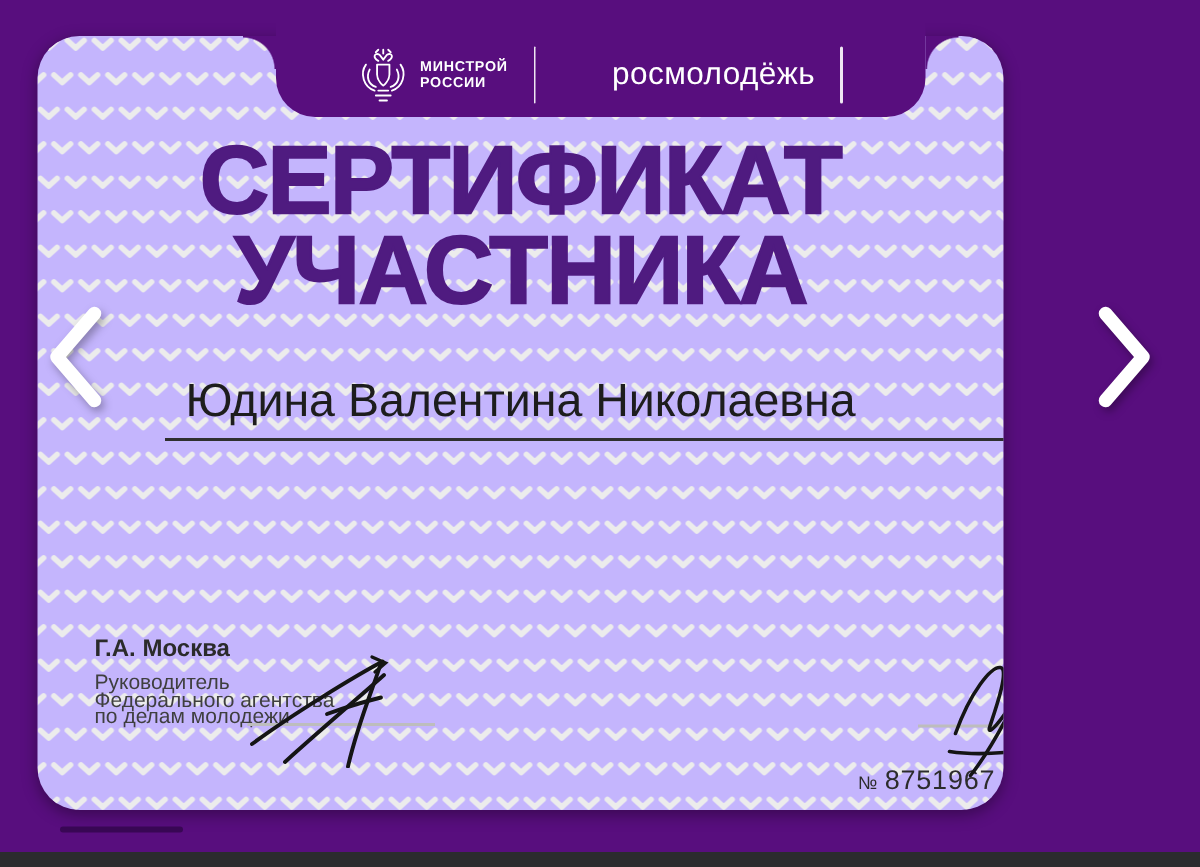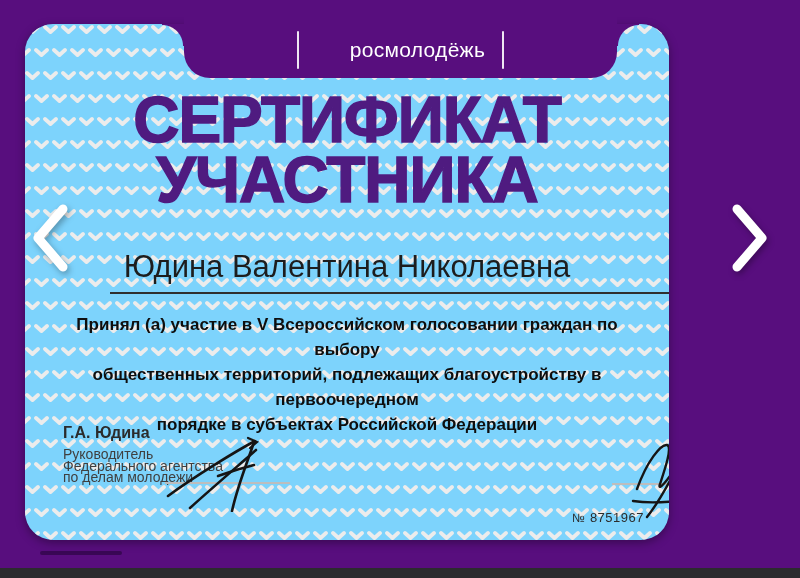"МИНСТРОЙ" div.ministry { html: none -> <div> <svg> <g> <path></path> <path></path> <path></path> <path></path> <path></path> <path></path> </g> </svg> <div> <div>МИНСТРОЙ</div> <div>РОССИИ</div> </div> </div> }
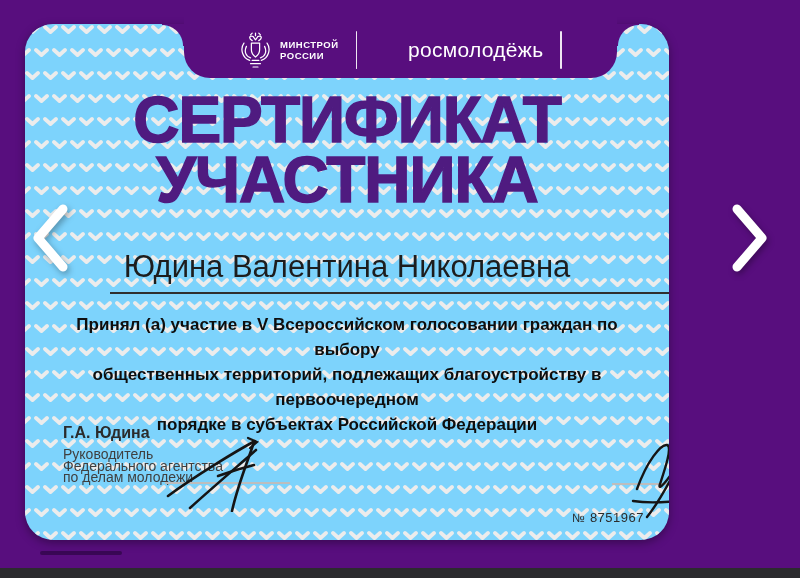"СЕРТИФИКАТ" .card { background: #7dd3fc -> #c4b5fd }
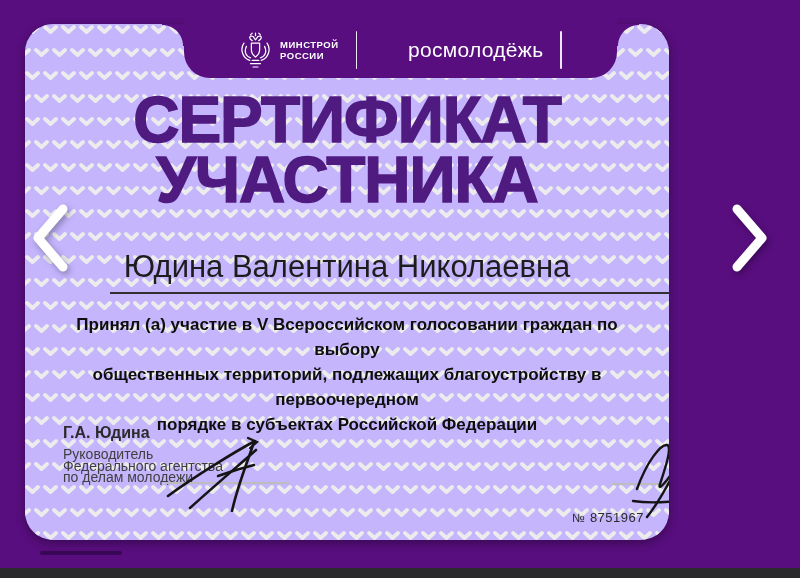"Принял (а) участие в V" div.description { html: <div>Принял (а) участие в V Всероссийском голосовании граждан по выбору общественных территорий, подлежащих благоустройству в первоочередном порядке в субъектах Российской Федерации</div> -> none }
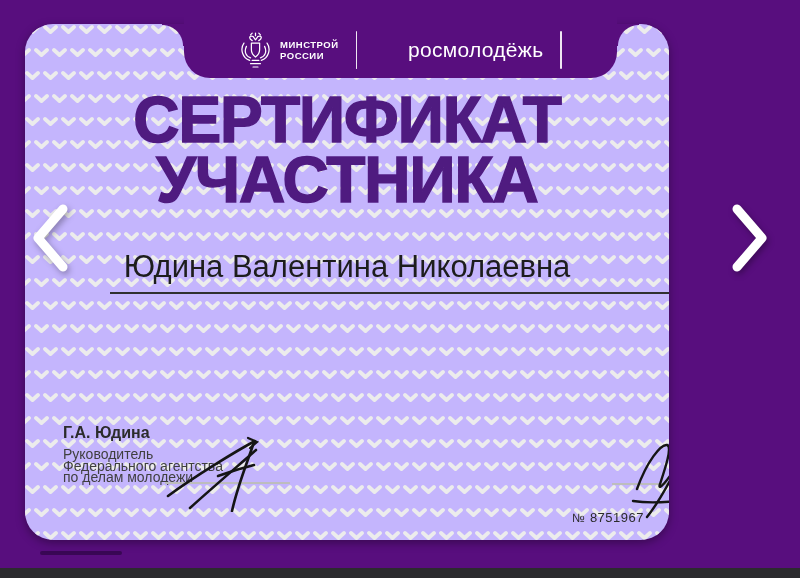"Г.А. Юдина" div.sig-name { text: Юдина -> Москва }
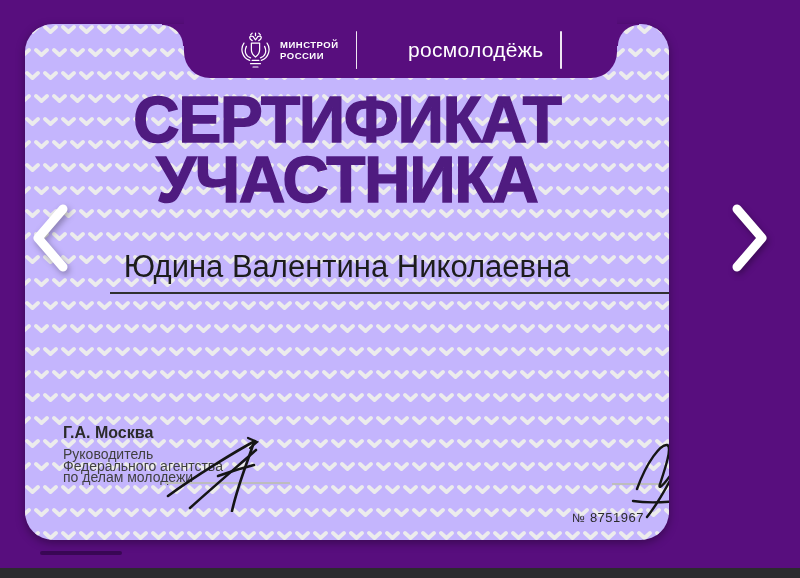"8751967" .cert-number .no-value { font-size: 13px -> 18px }
